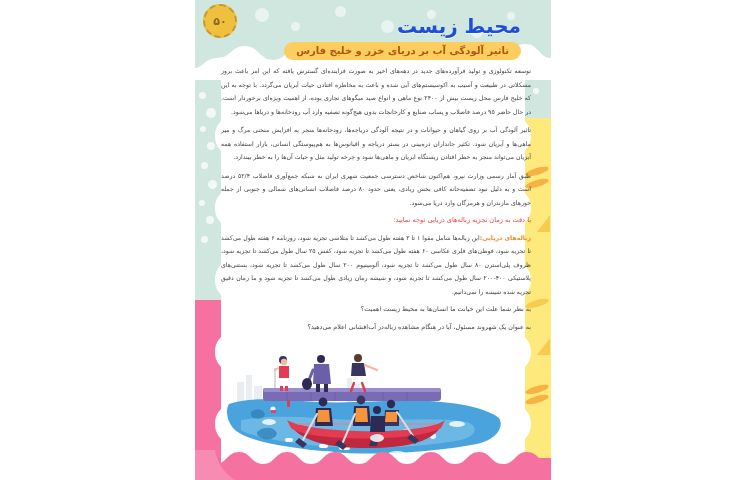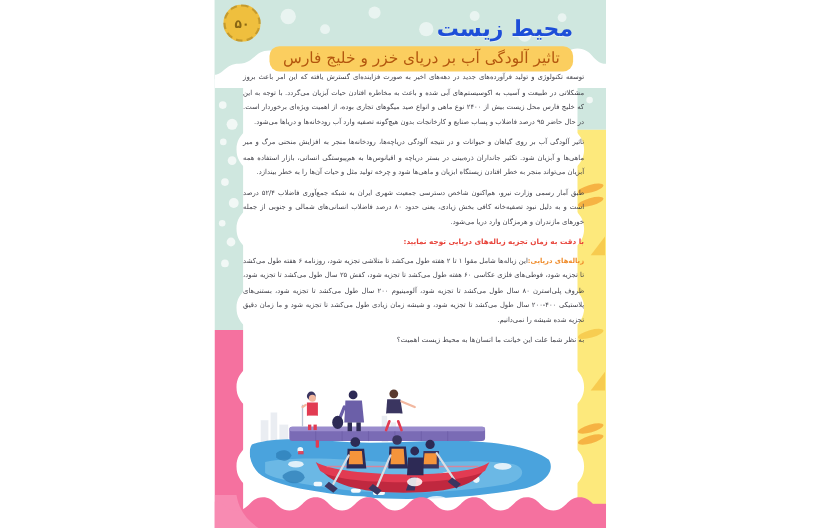"تاثیر آلودگی آب بر دریای" #subtitle-badge { font-size: 14px -> 10px; font-weight: normal -> bold }
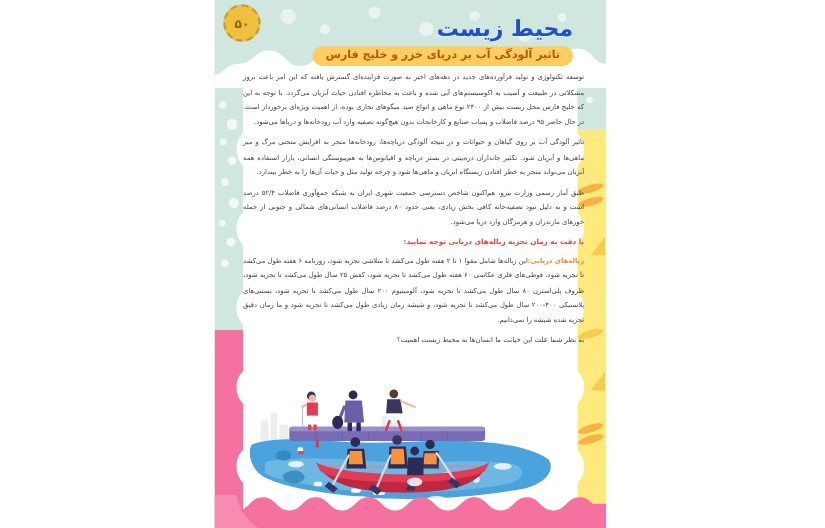"با دقت به زمان تجزیه" .redline { font-weight: bold -> normal }
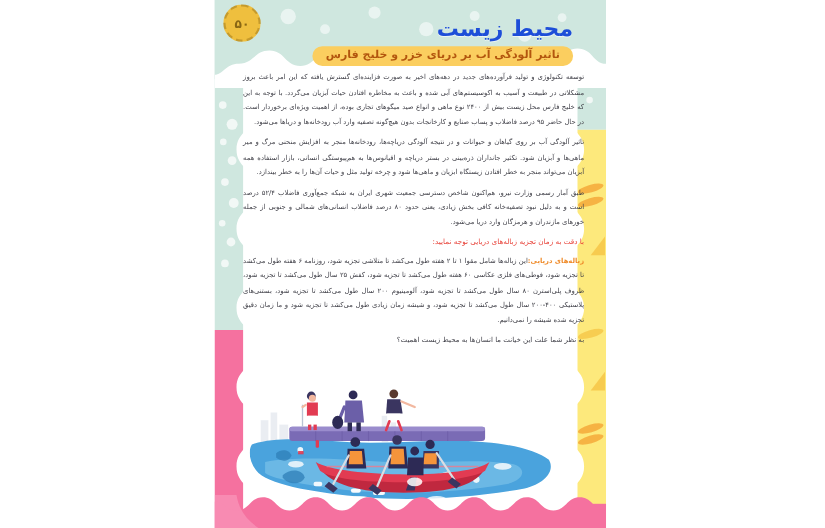"به عنوان یک شهروند مسئول،" p.qline { html: none -> <p>به عنوان یک شهروند مسئول، آیا در هنگام مشاهده زباله‌در آب‌افشانی اعلام می‌دهید؟</p> }
